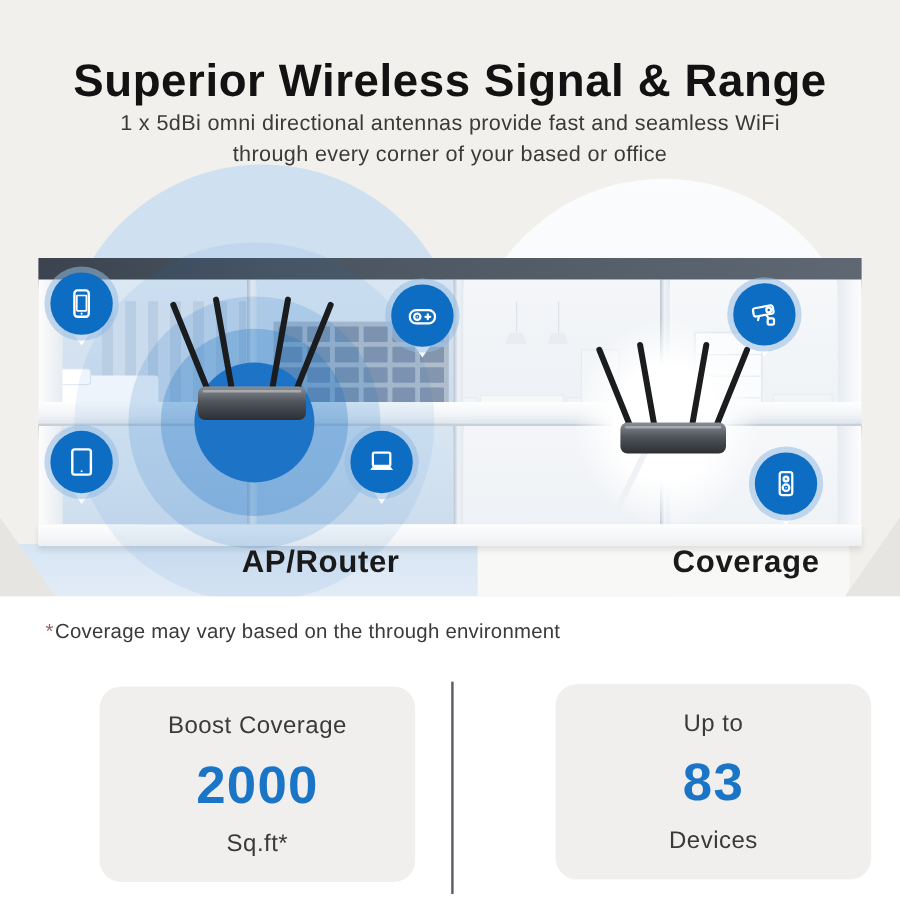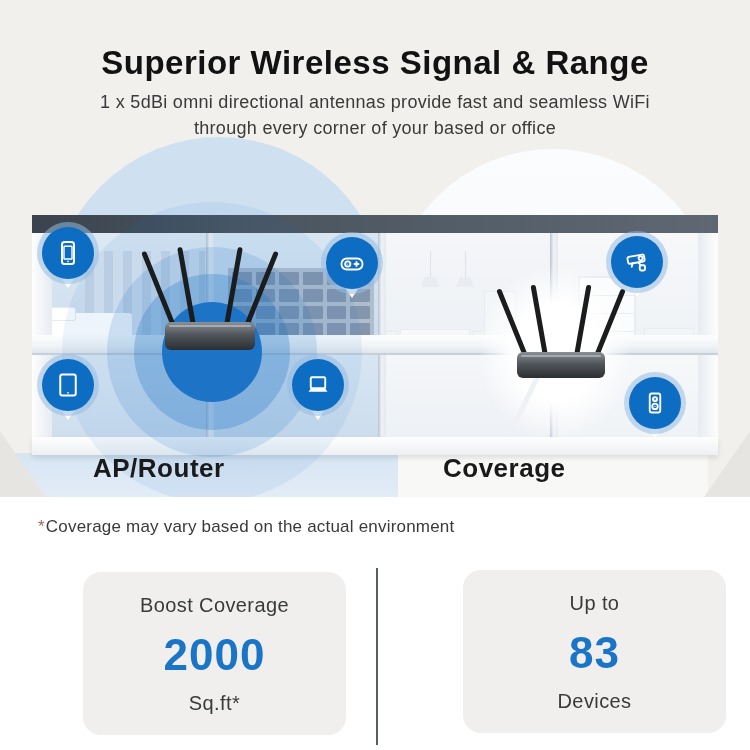"Superior Wireless Signal & Range" .title { font-size: 33px -> 38px }
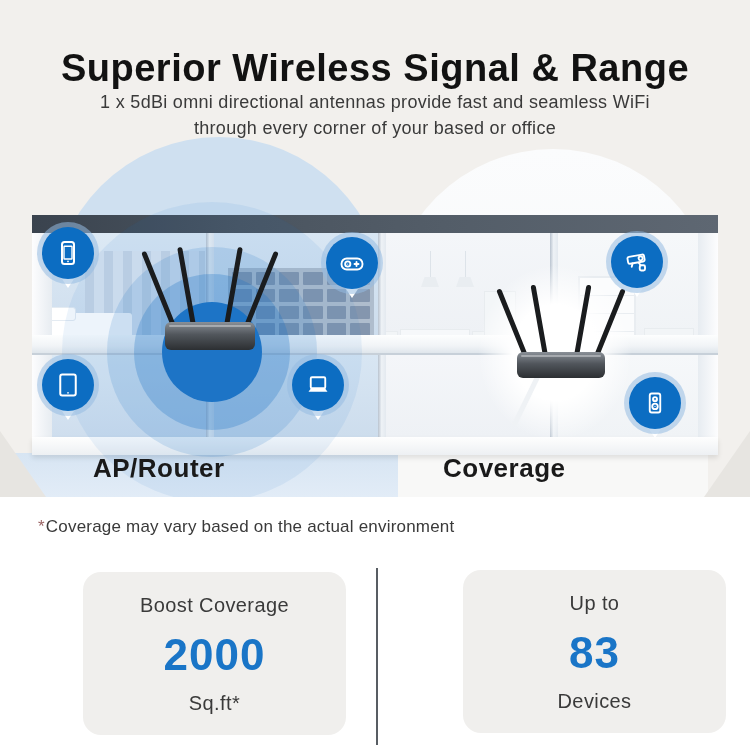"AP/Router" .scene-label { text-align: left -> right }
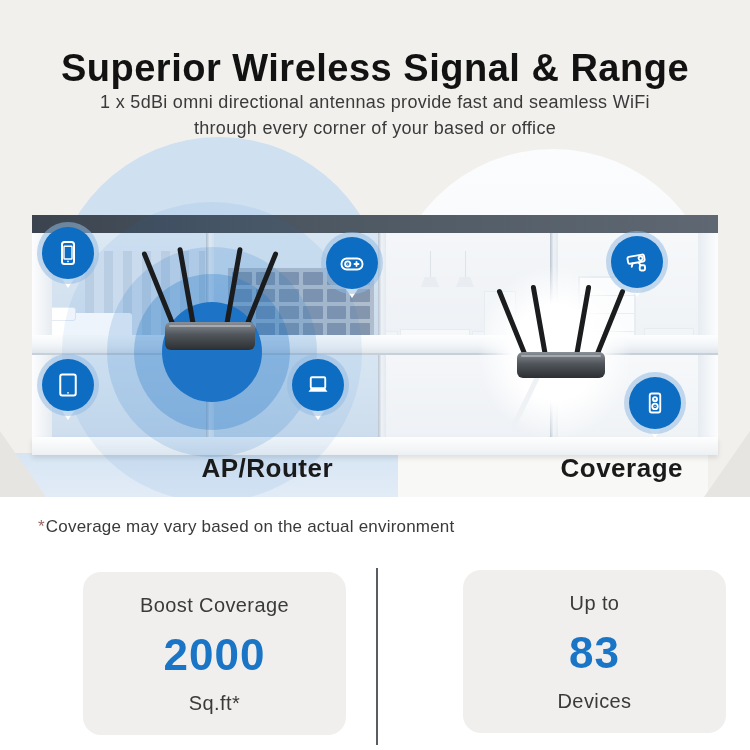"Coverage may vary based on" span { text: actual -> through }
